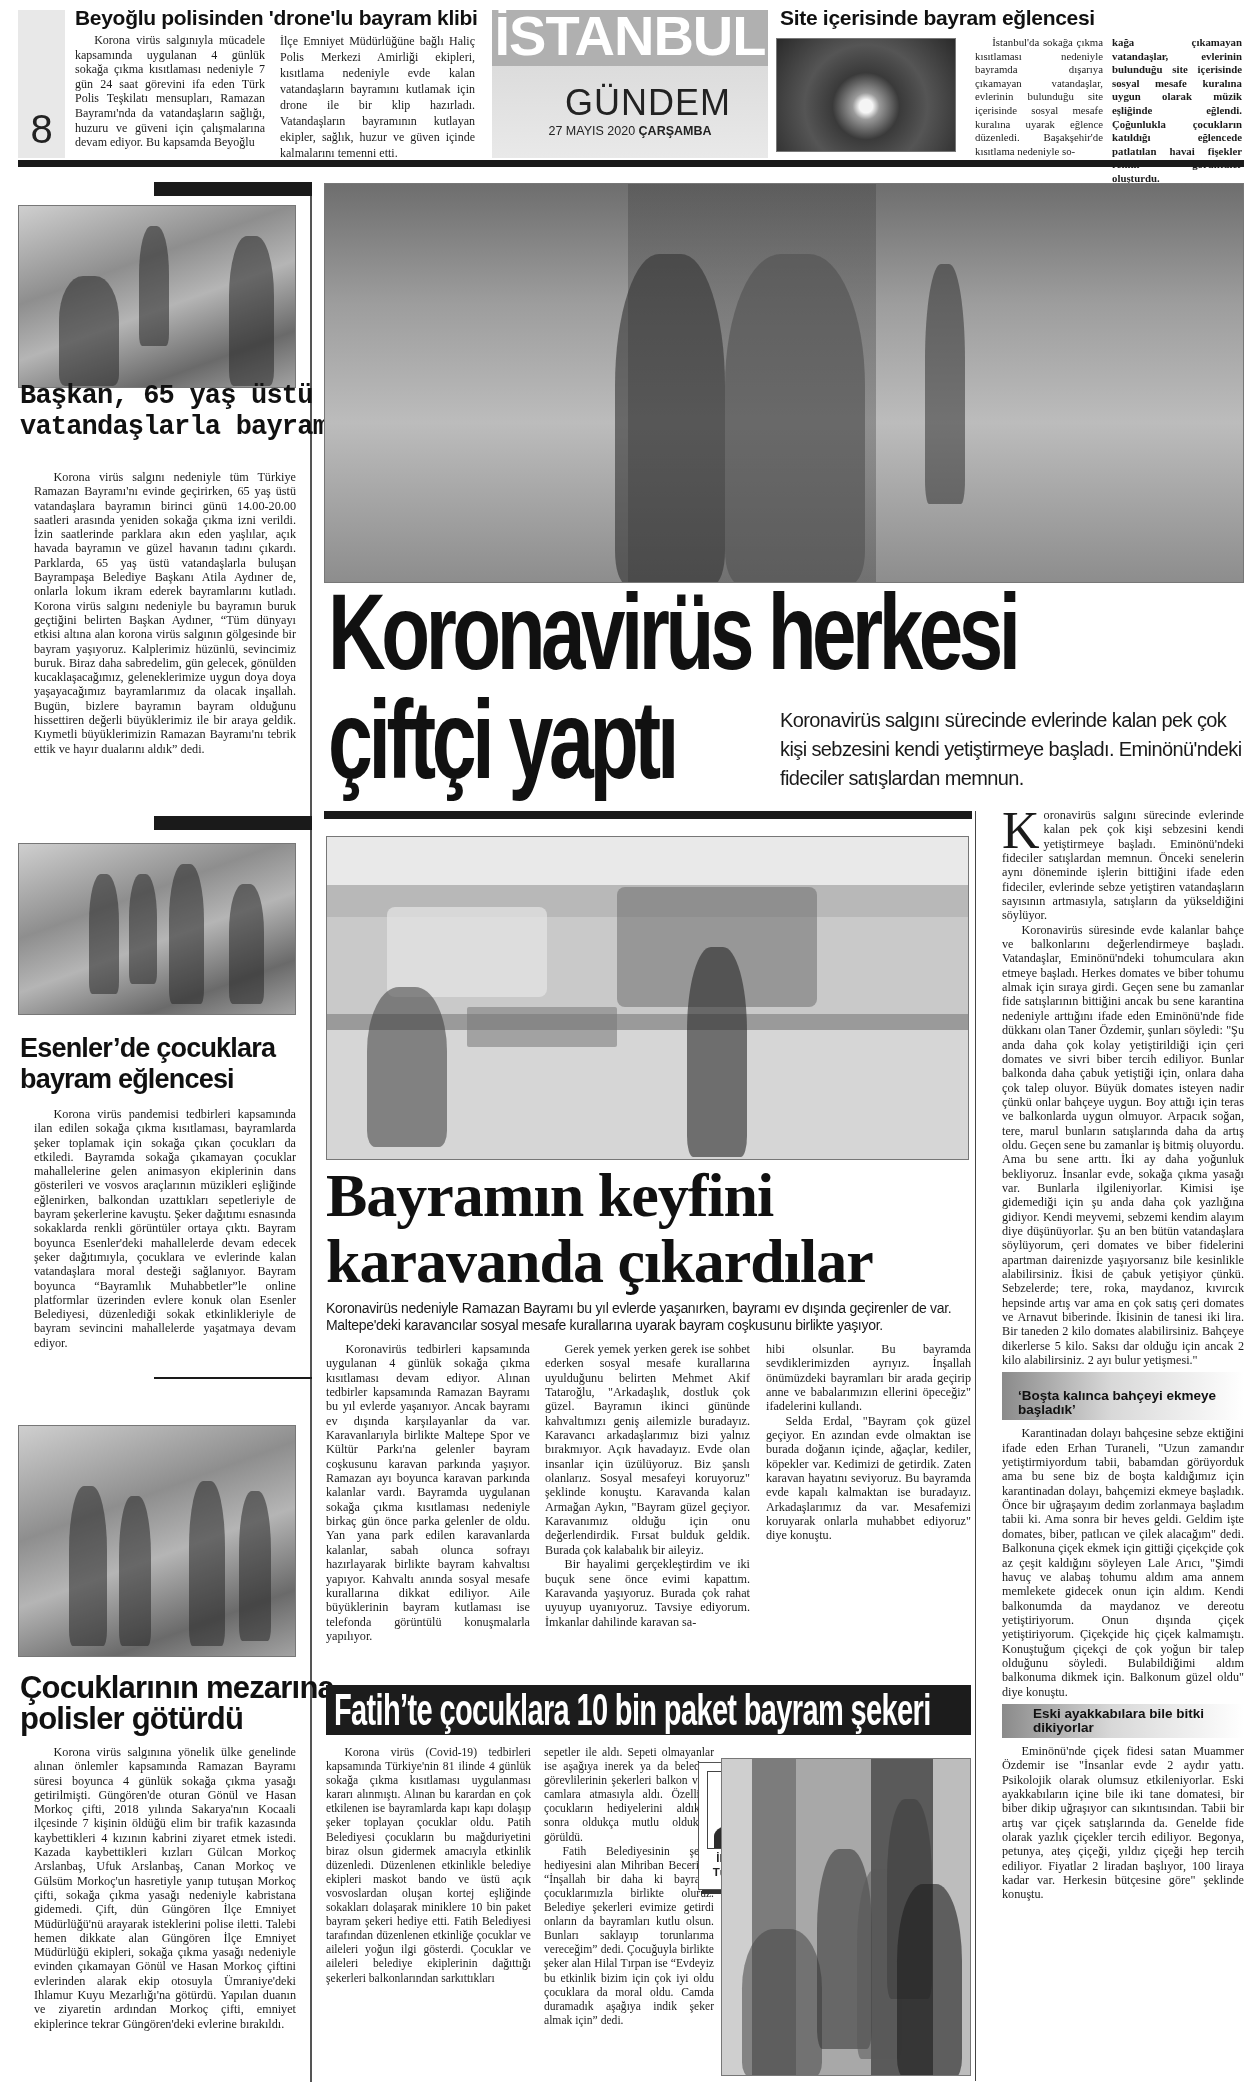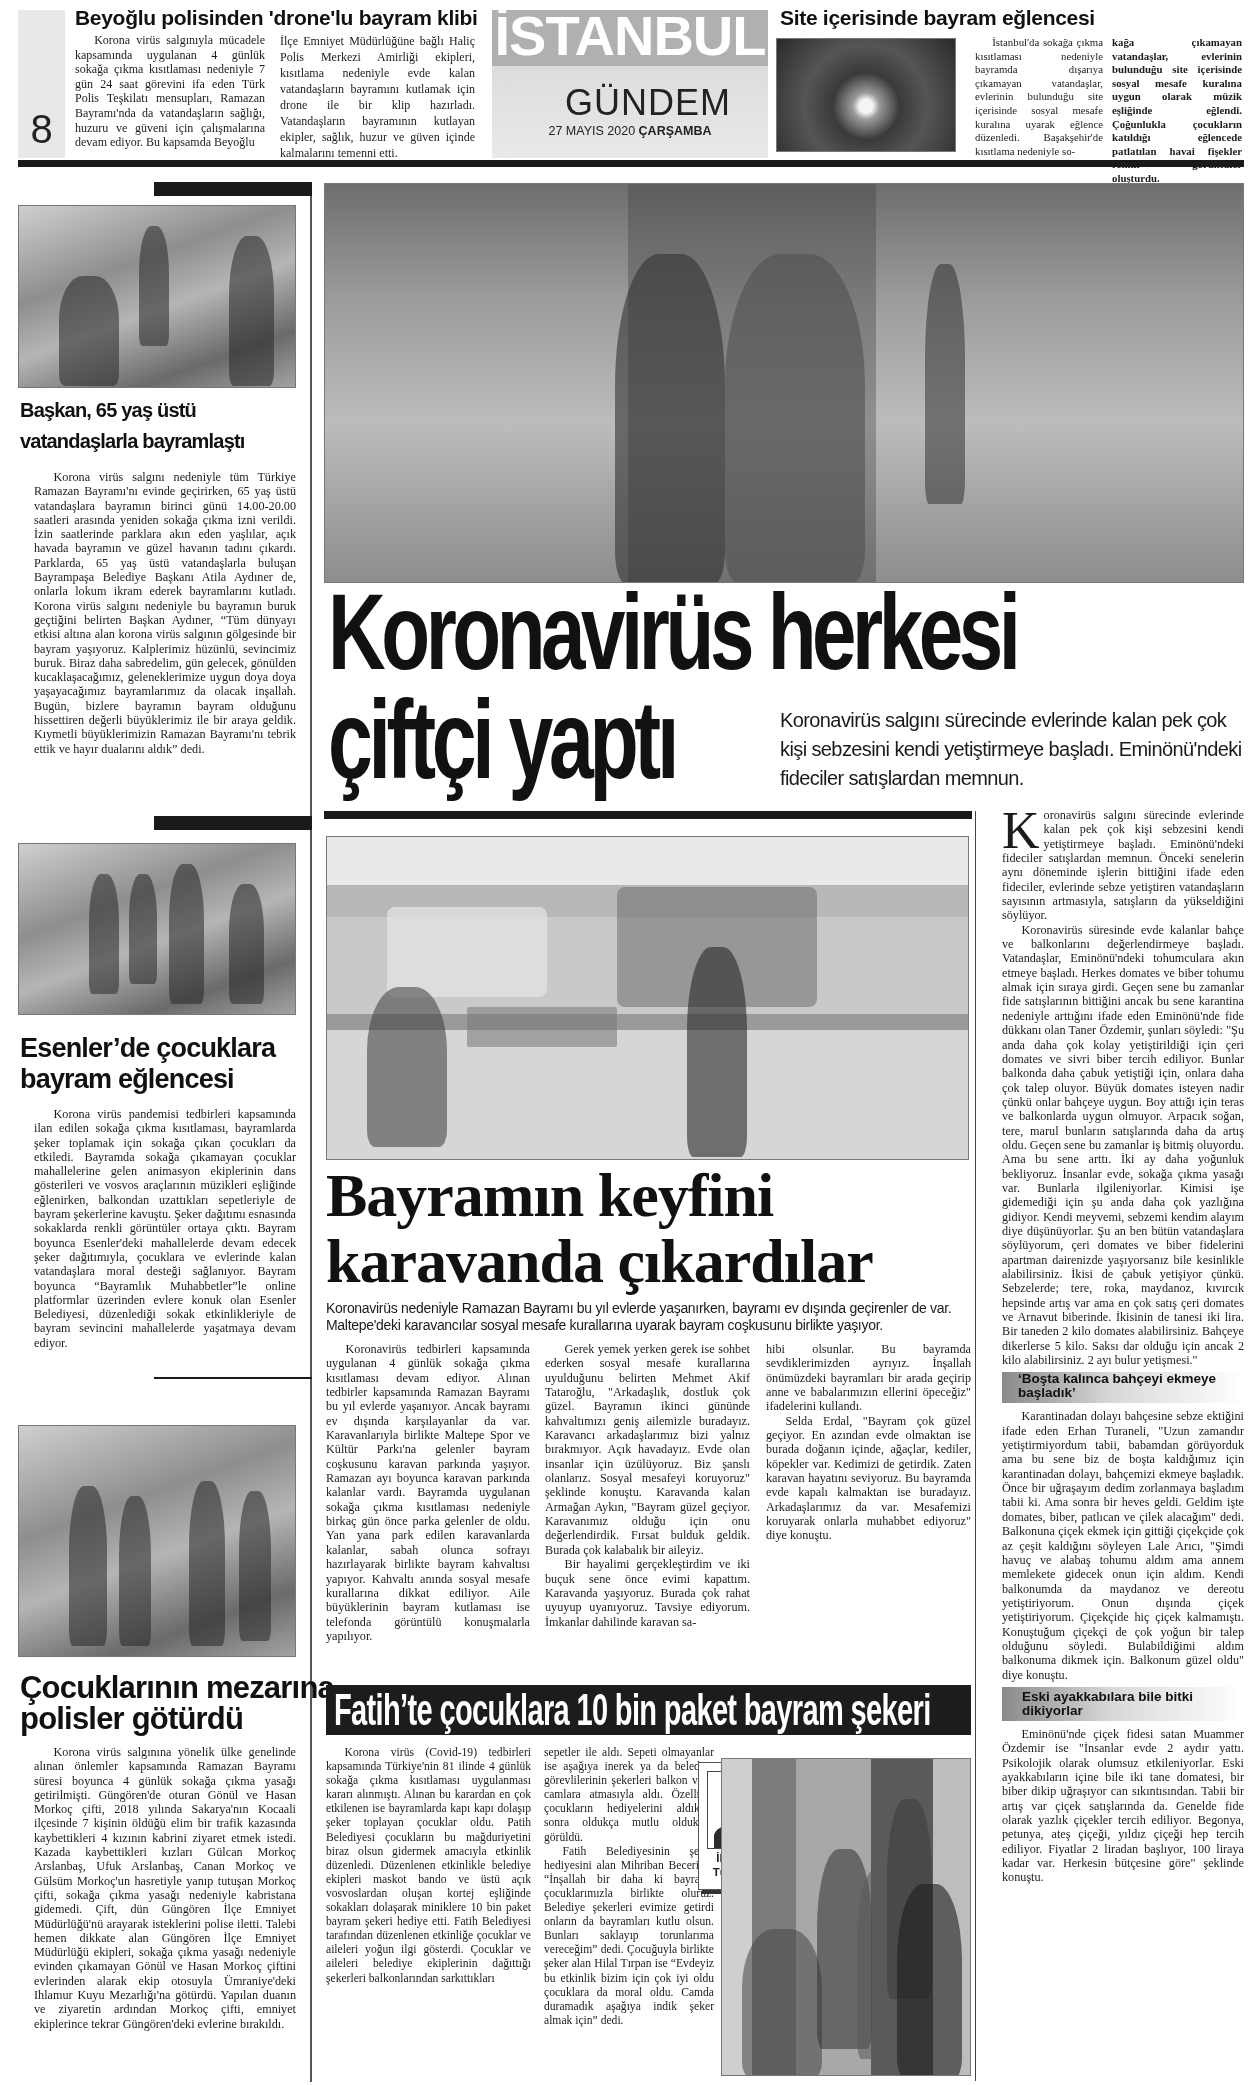"Başkan, 65 yaş üstü" div.abs { font-family: none -> Liberation Mono, monospace; font-size: 20px -> 27px; top: 395px -> 381px }
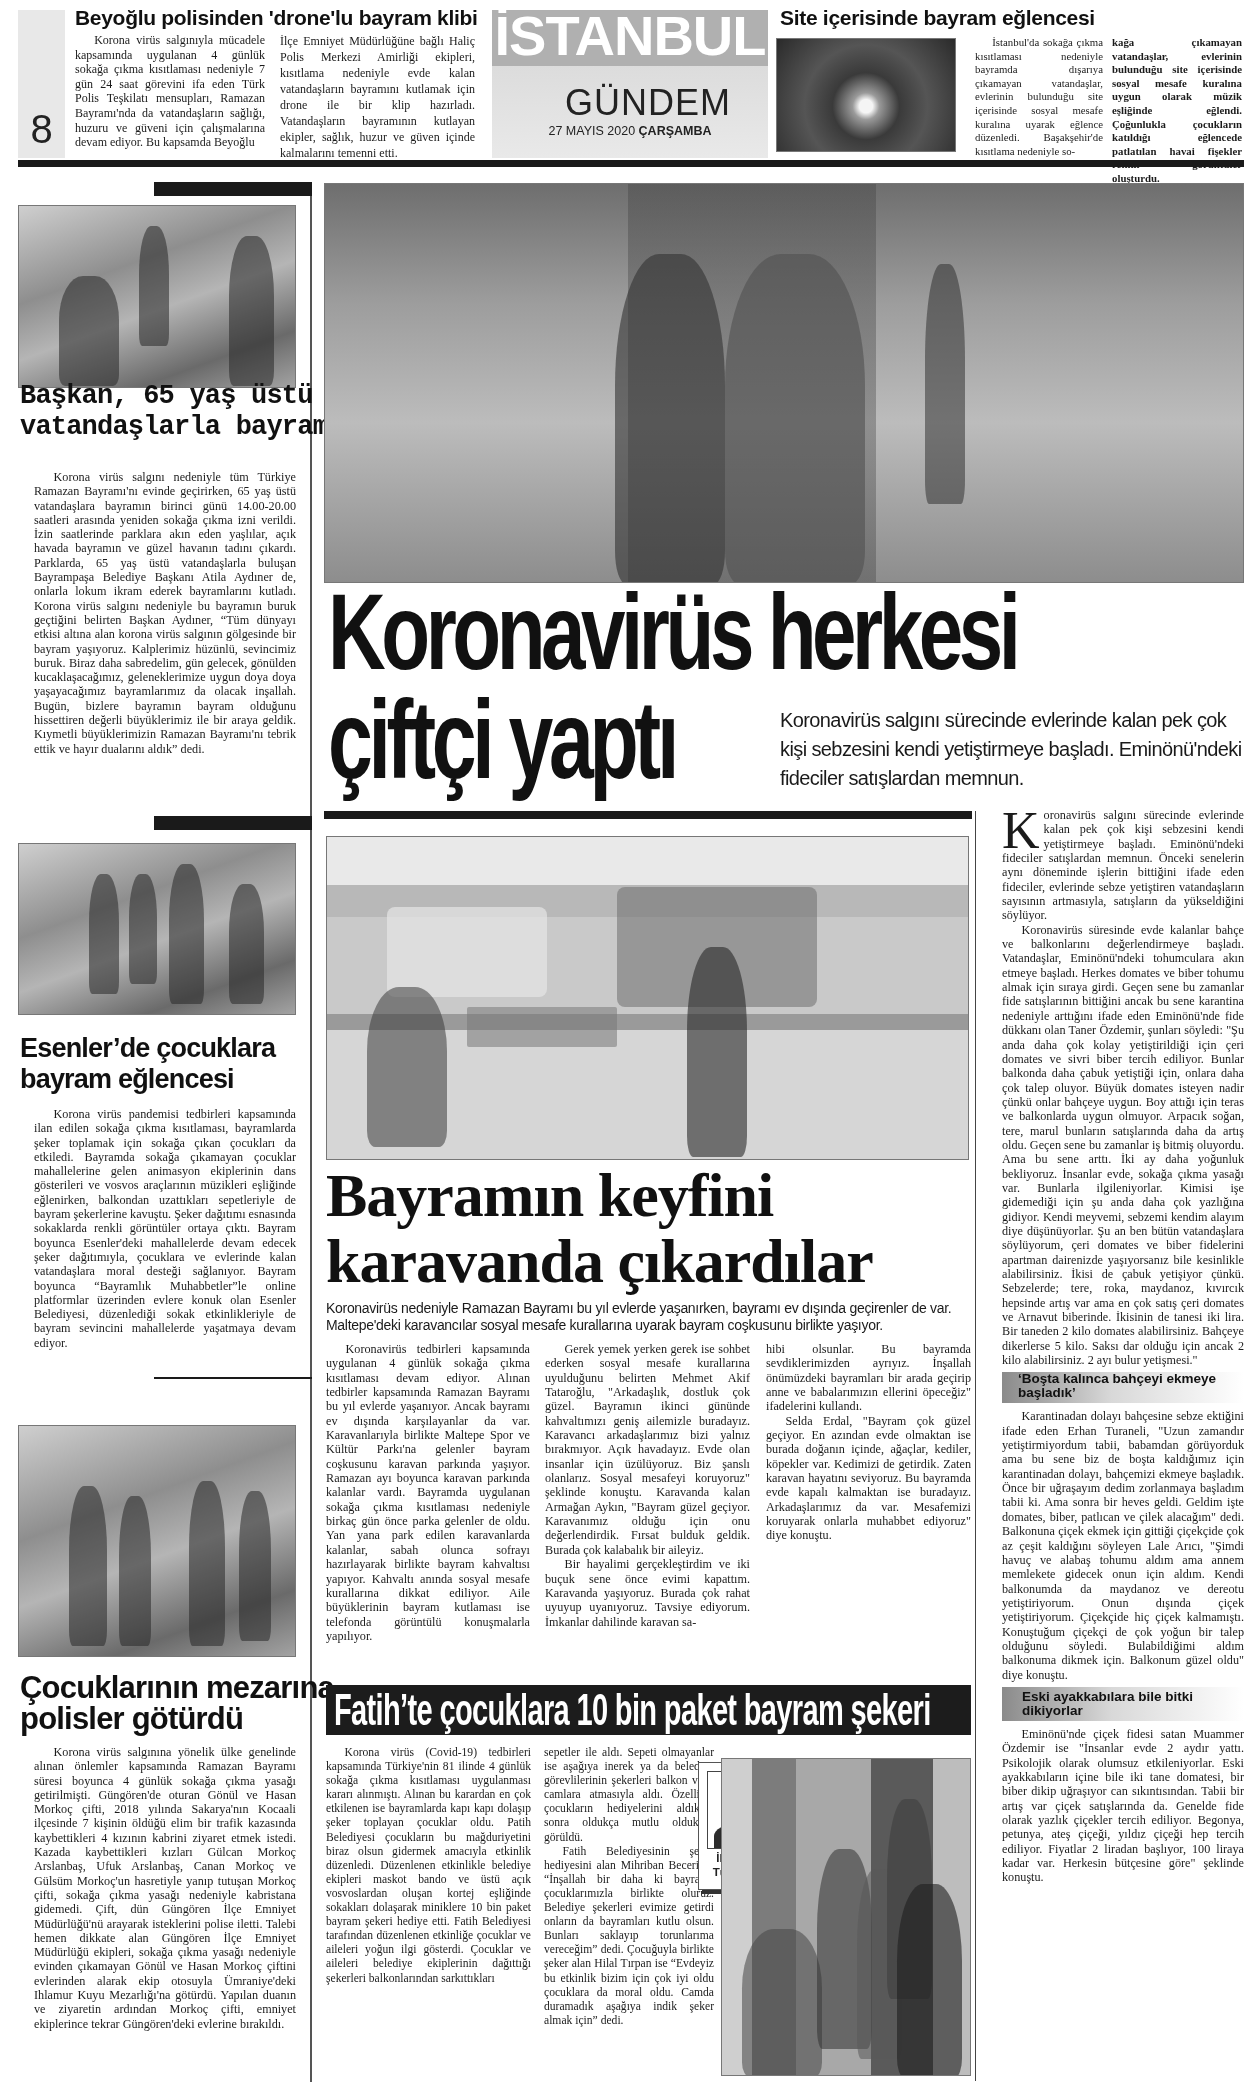"‘Boşta kalınca bahçeyi ekmeye başladık’" div { padding: 0 8px 3px 16px -> 17px 8px 3px 16px }
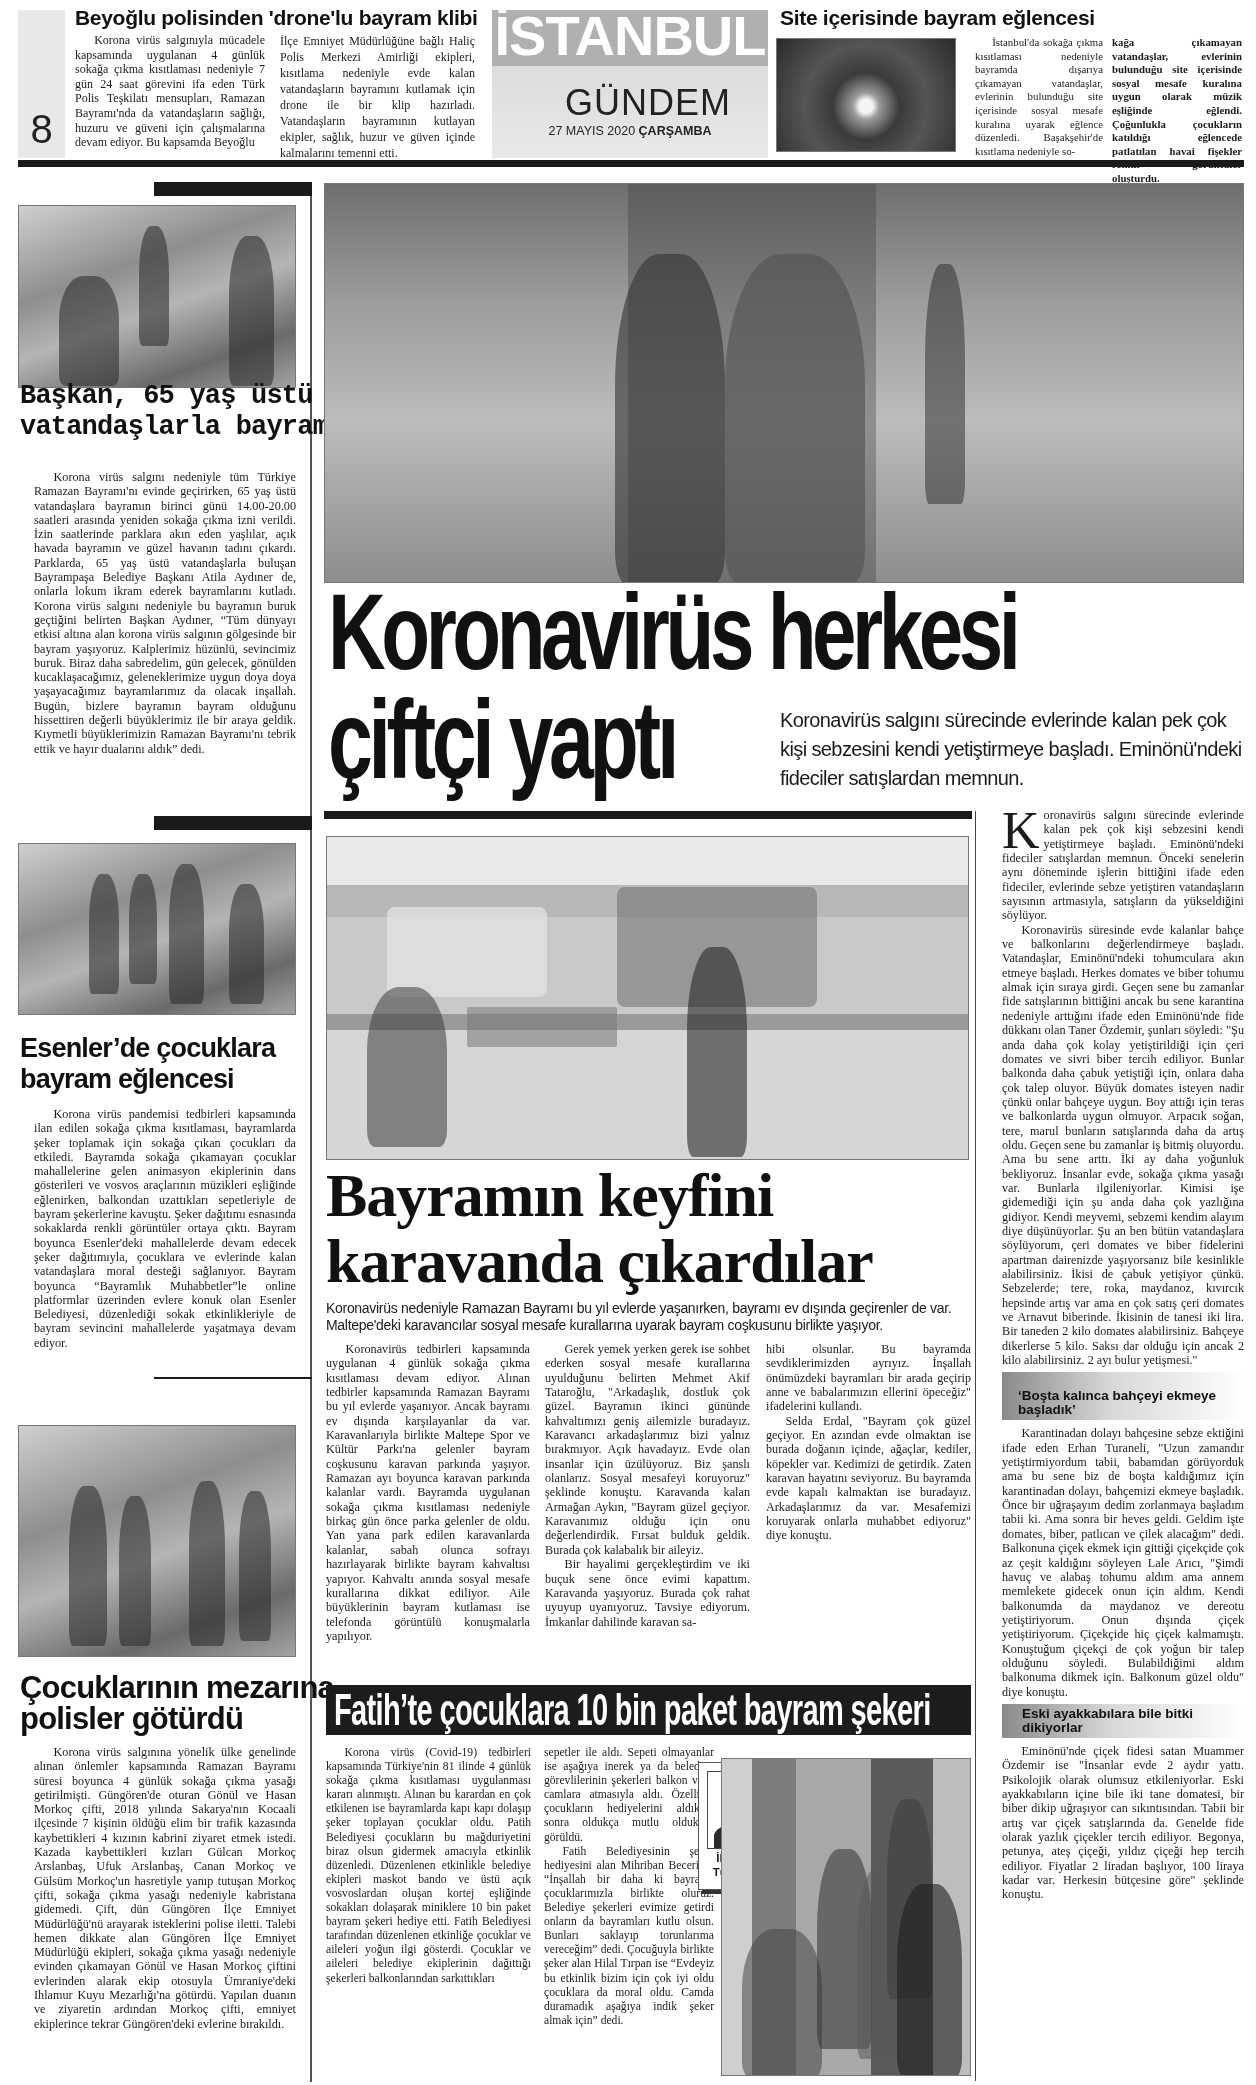"Eski ayakkabılara bile bitki dikiyorlar" div { padding: 3px 8px 3px 20px -> 3px 8px 3px 31px }
